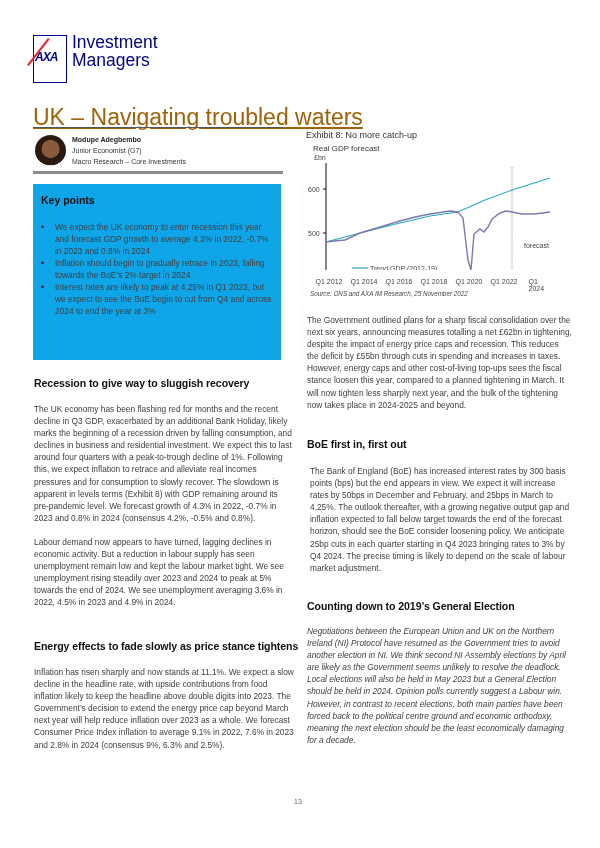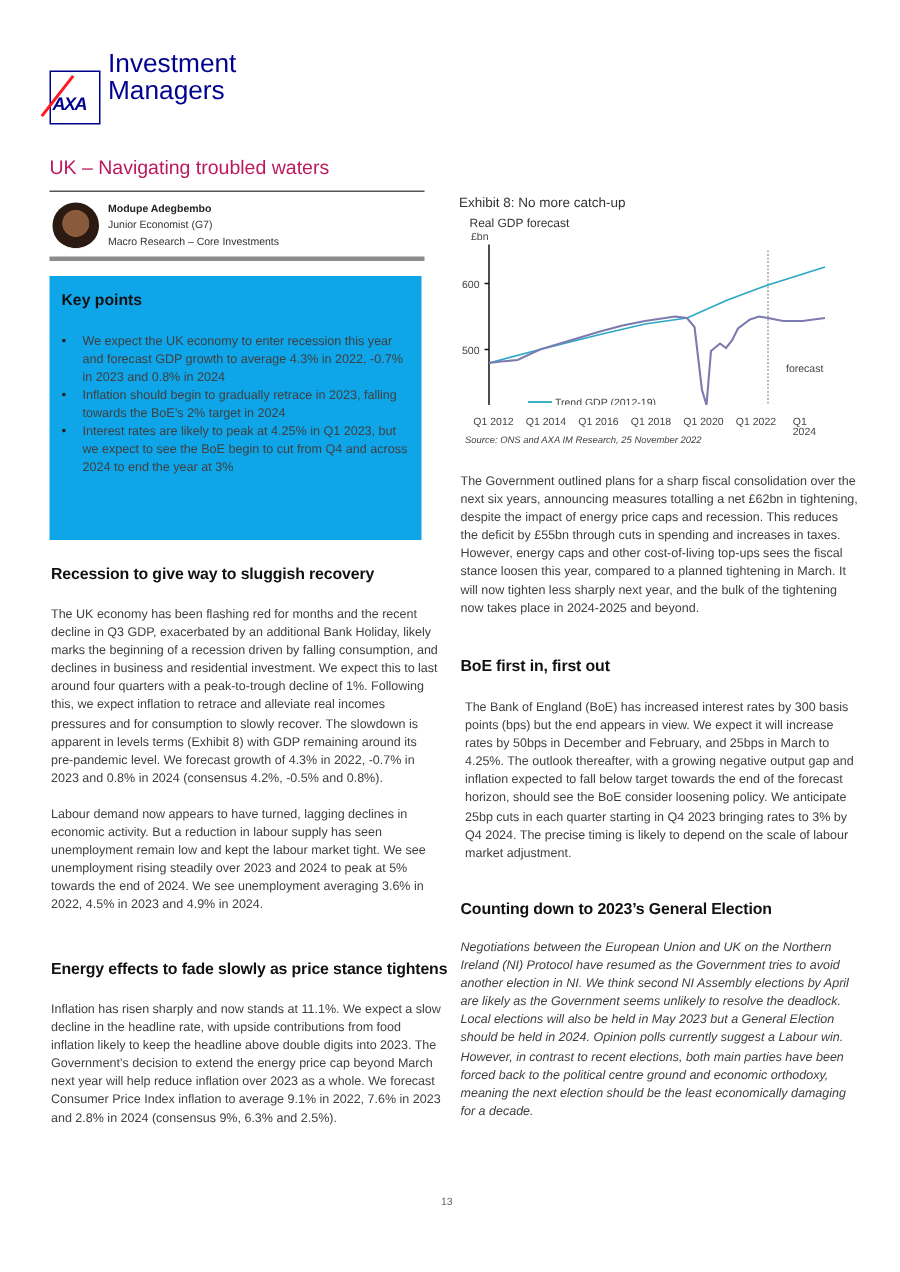"AXA" .logo-box { height: 36px -> 48px; top: 12px -> 0 }
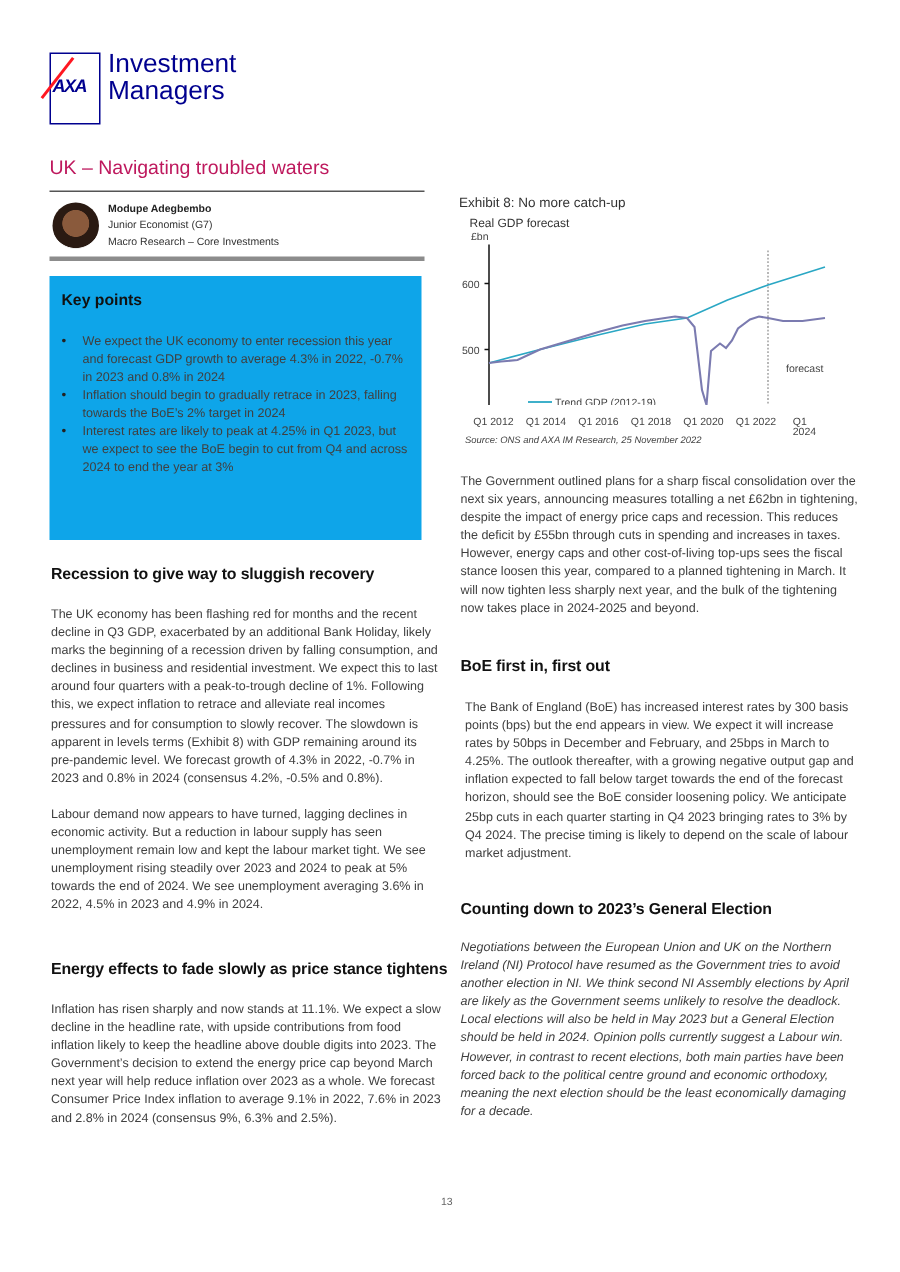"UK – Navigating troubled waters" .title { color: #be185d -> #a16207; font-size: 13px -> 23px; text-decoration: none -> underline }
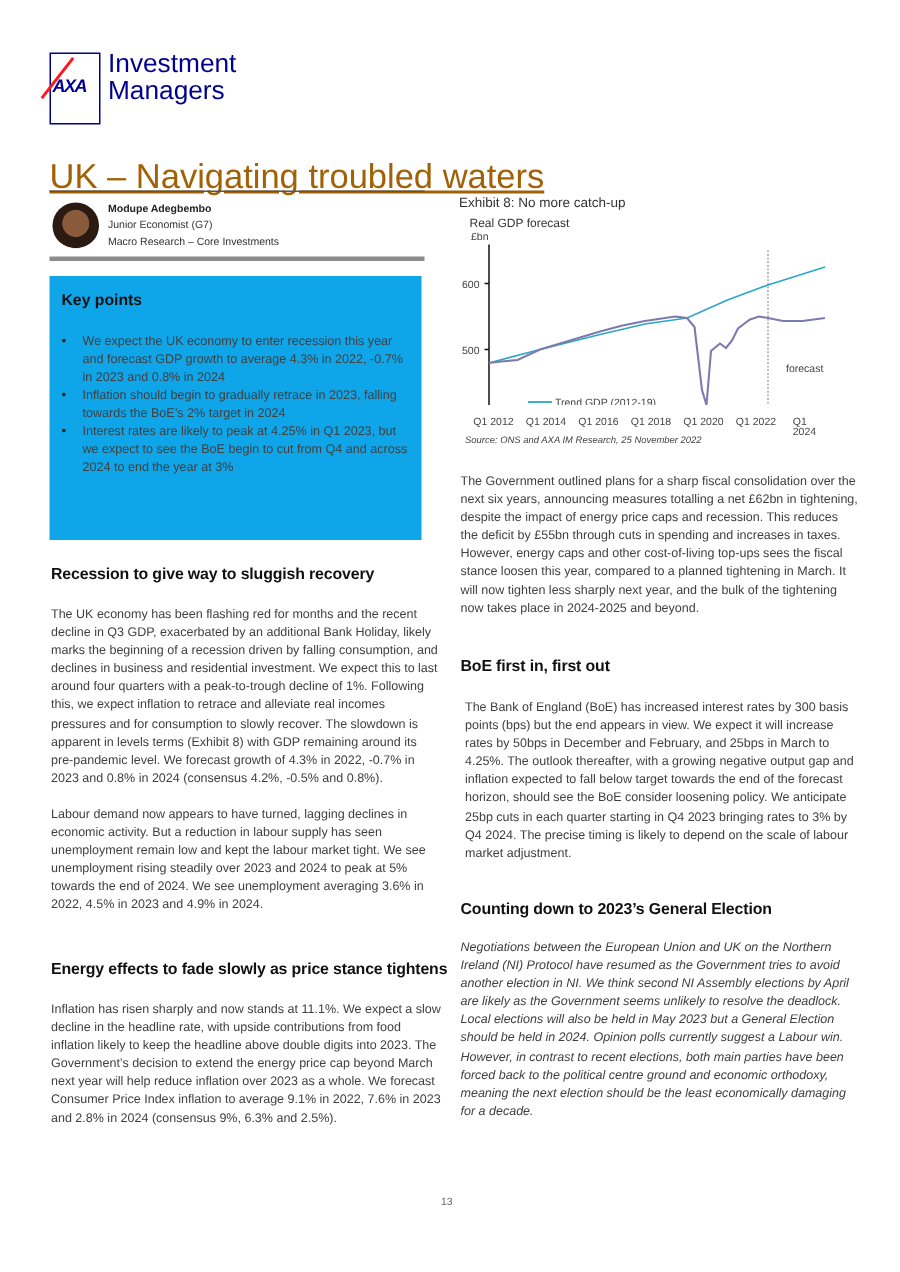"Counting down to 2023’s General" div.abs { text: 2023’s -> 2019’s }
